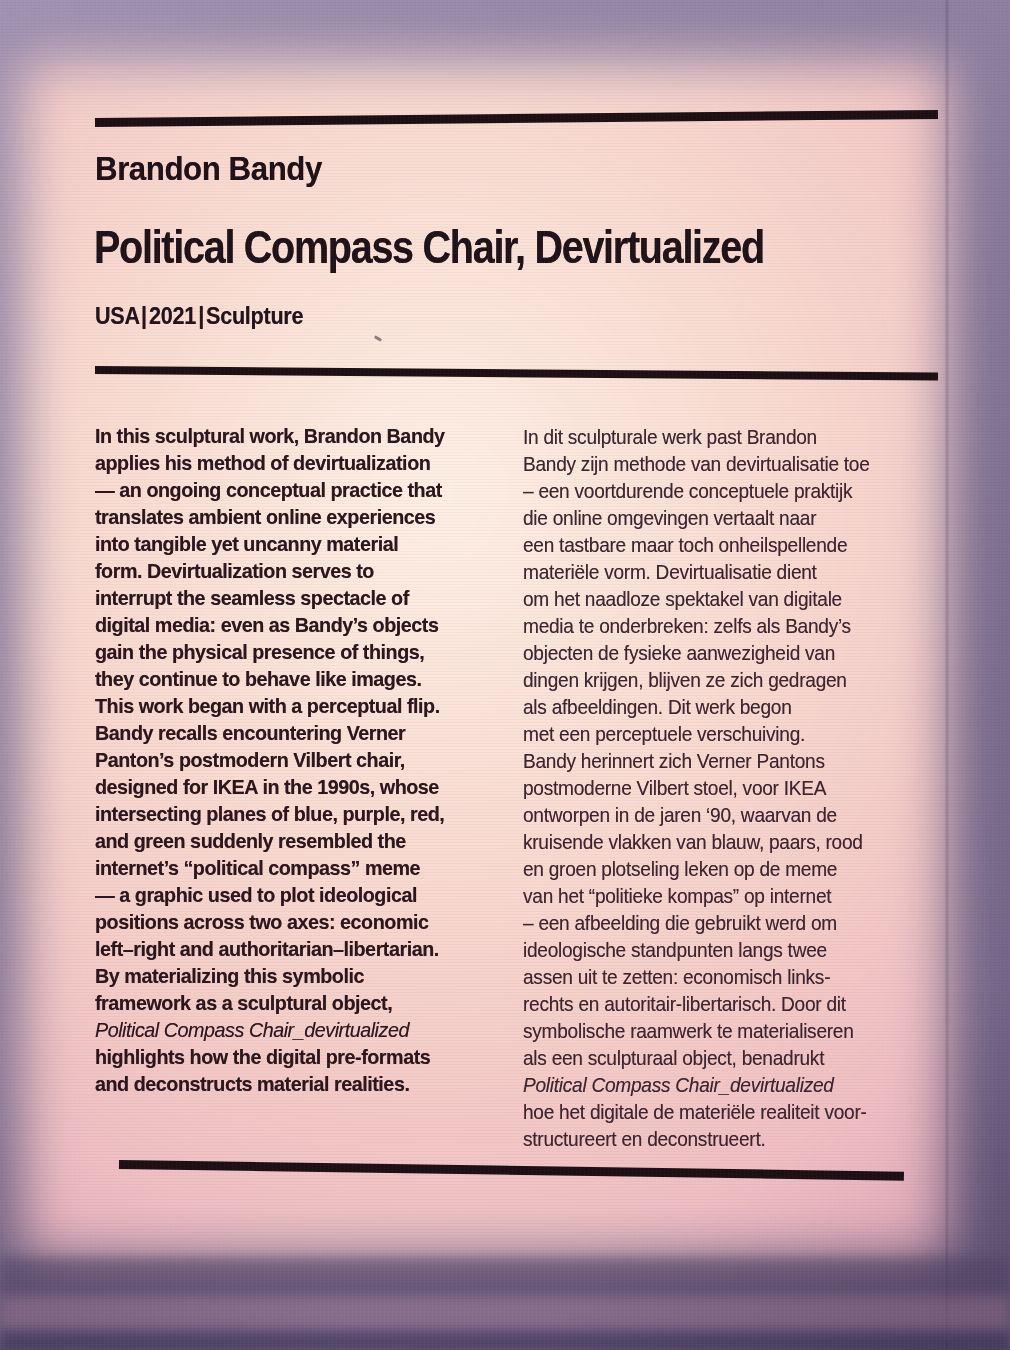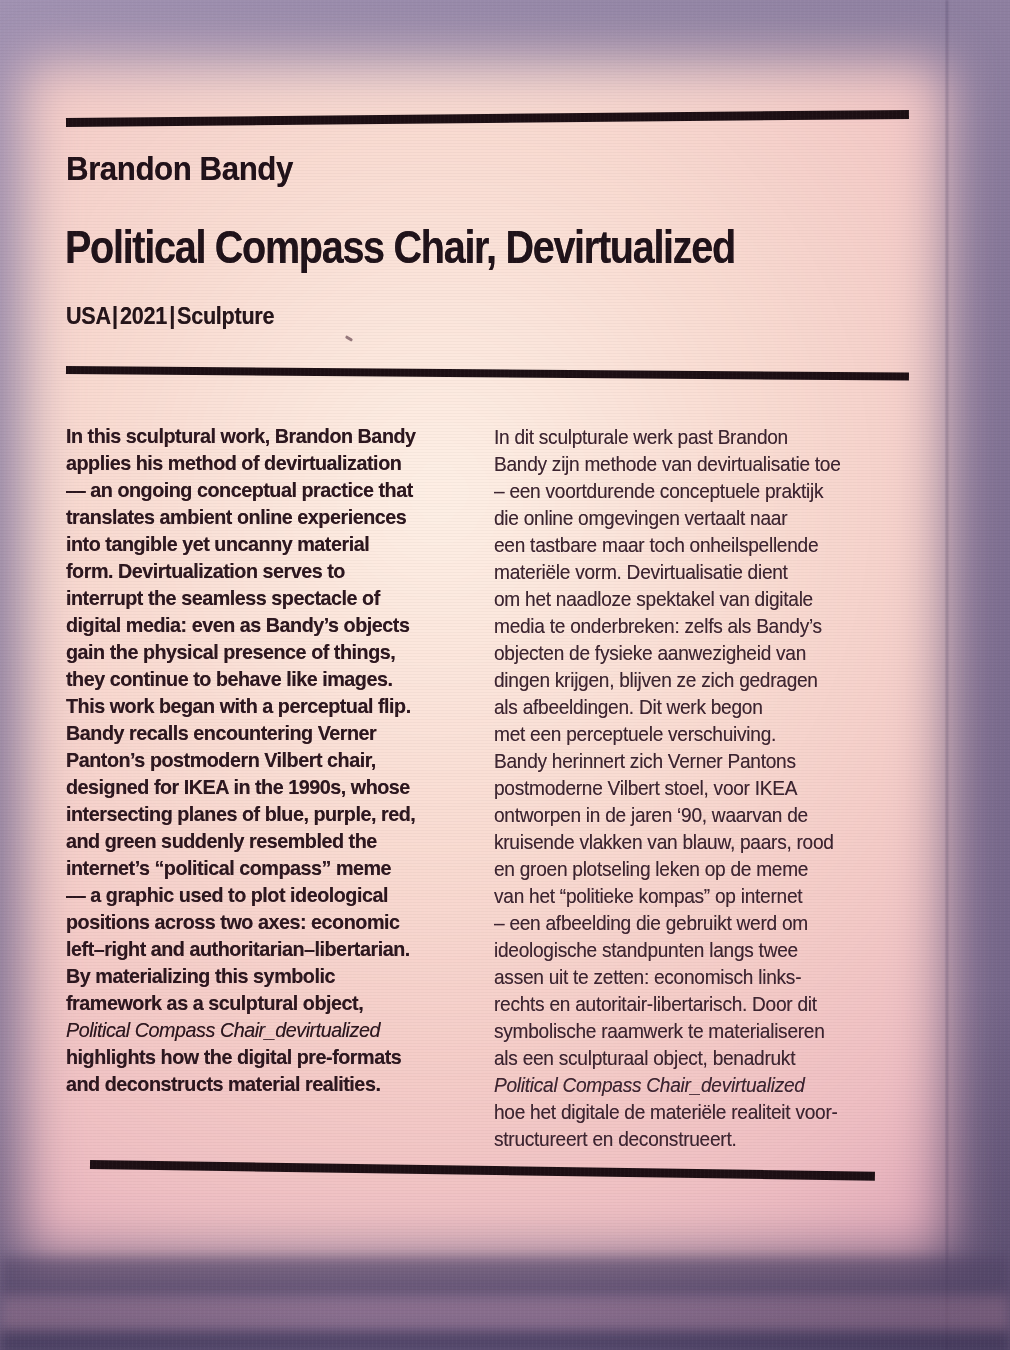"Brandon Bandy" .label-content { margin-left: none -> 29px }
